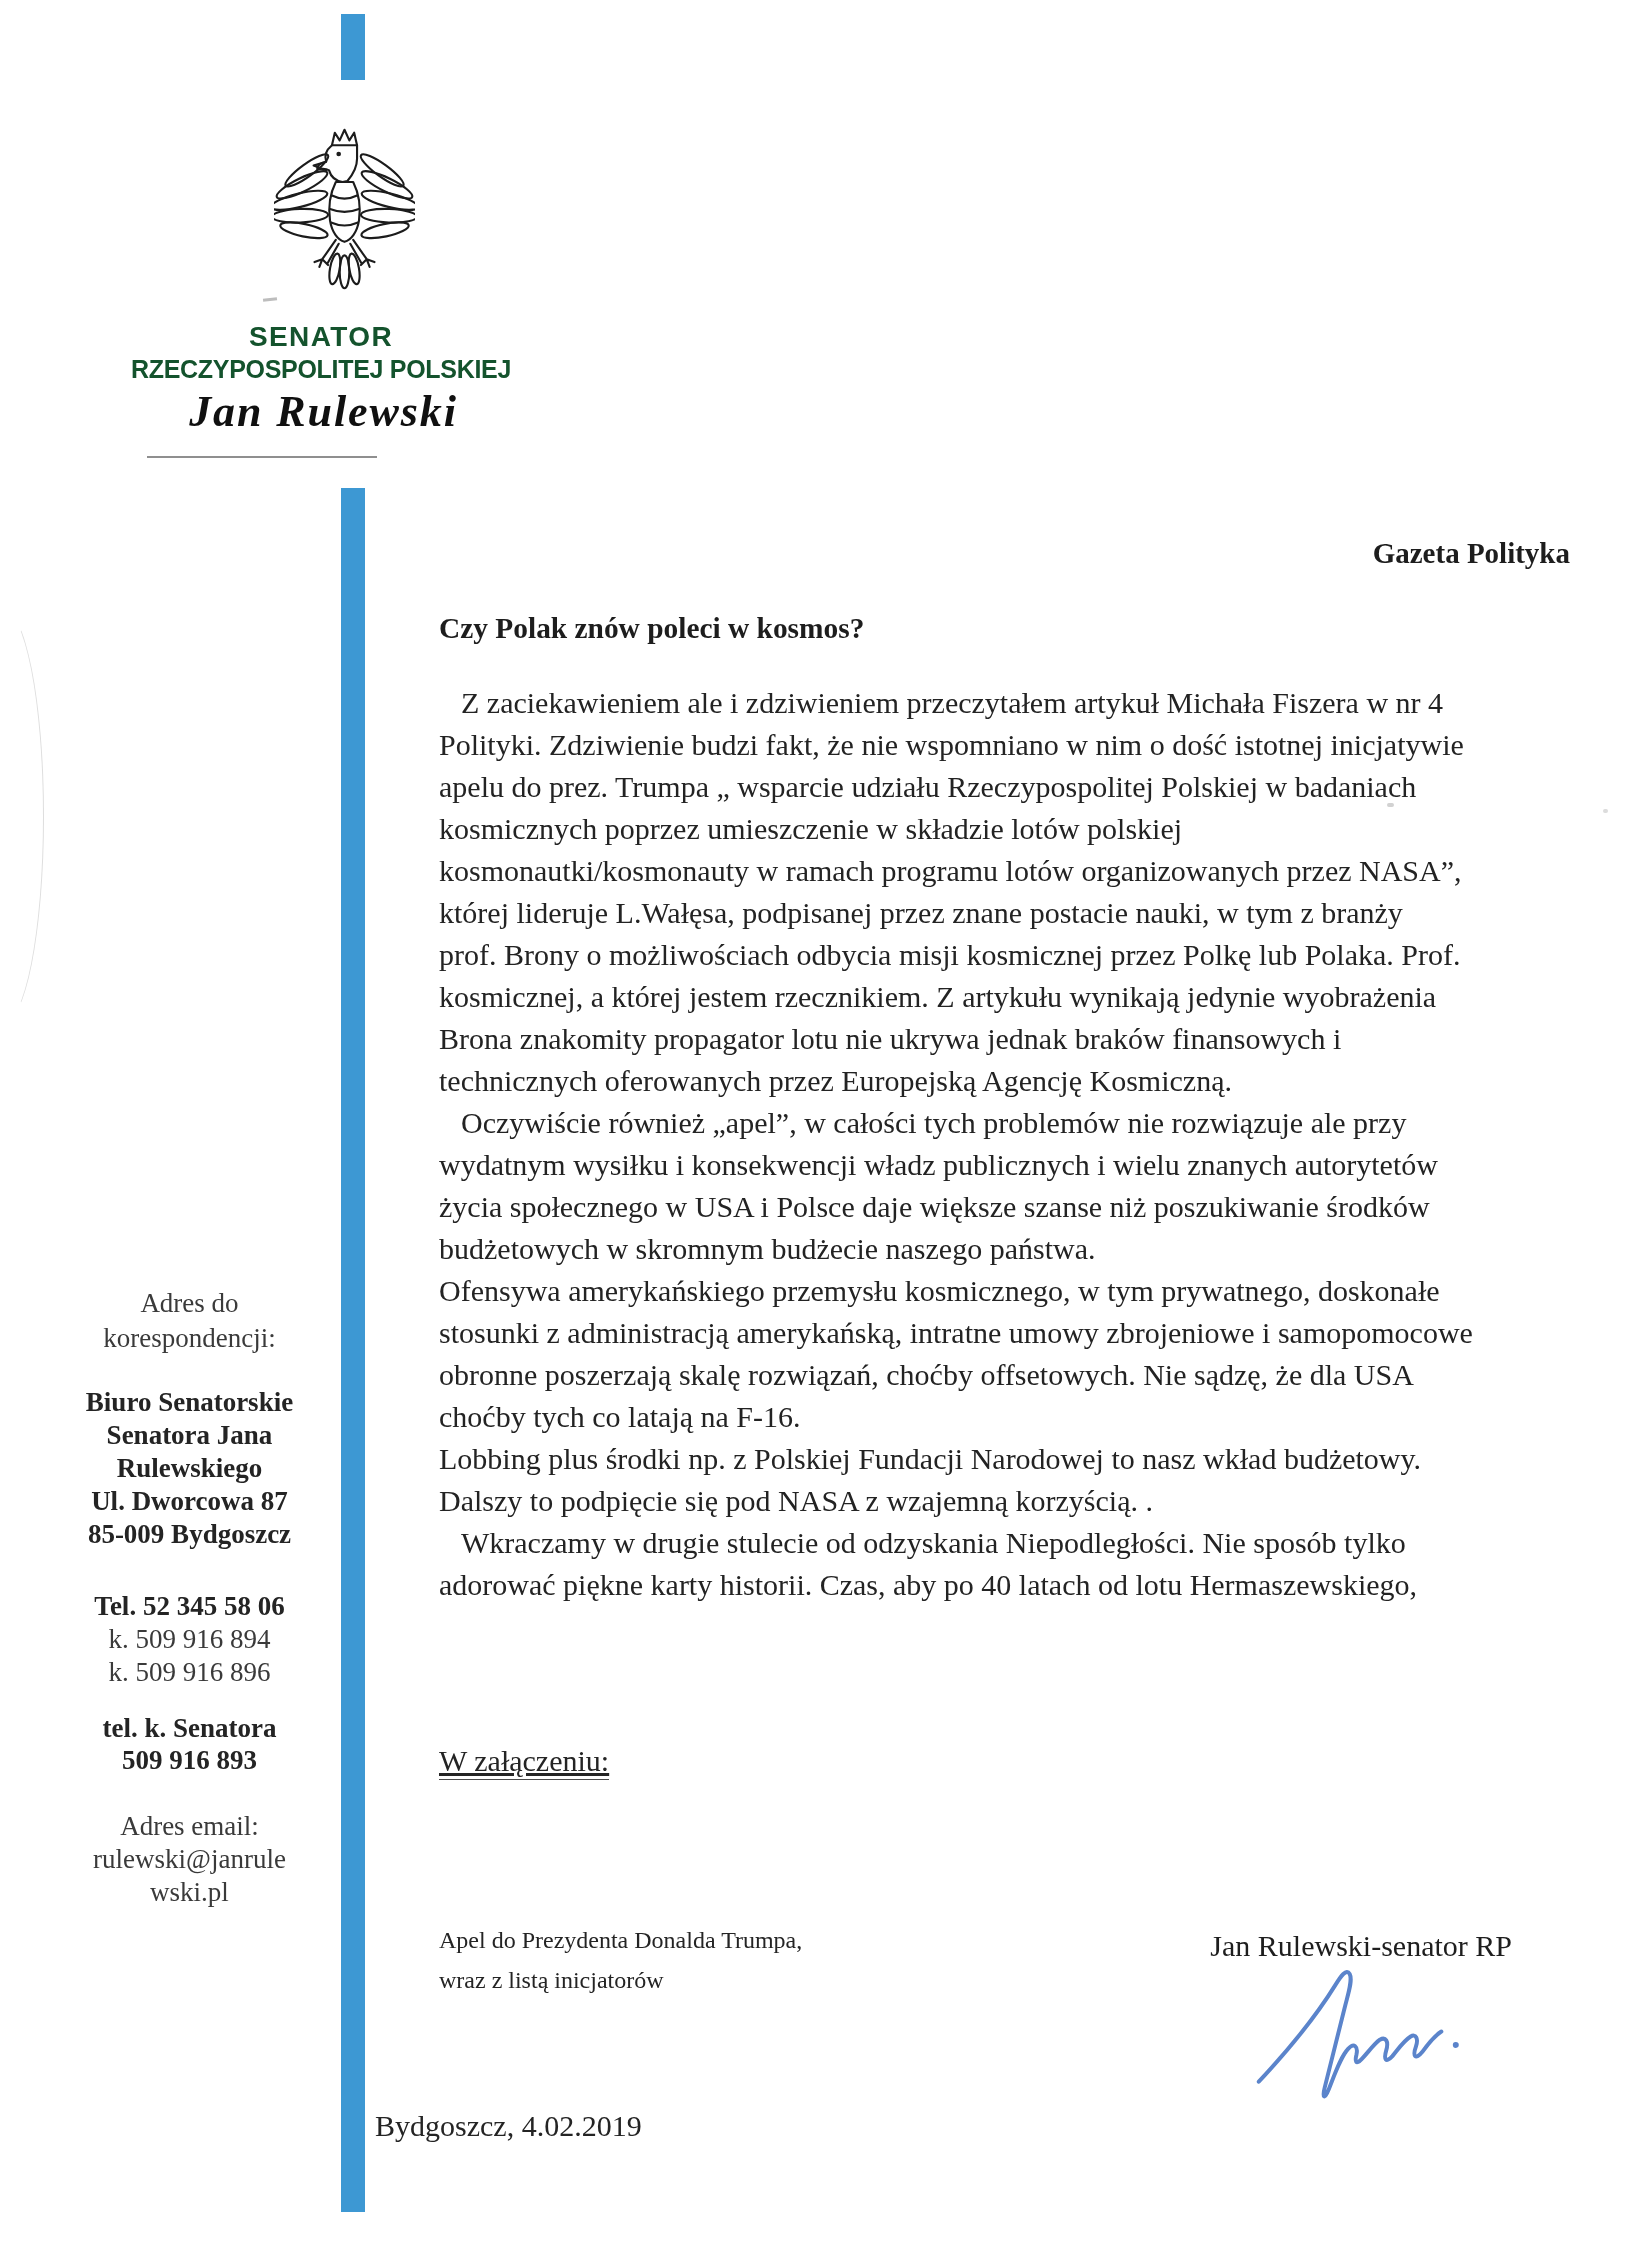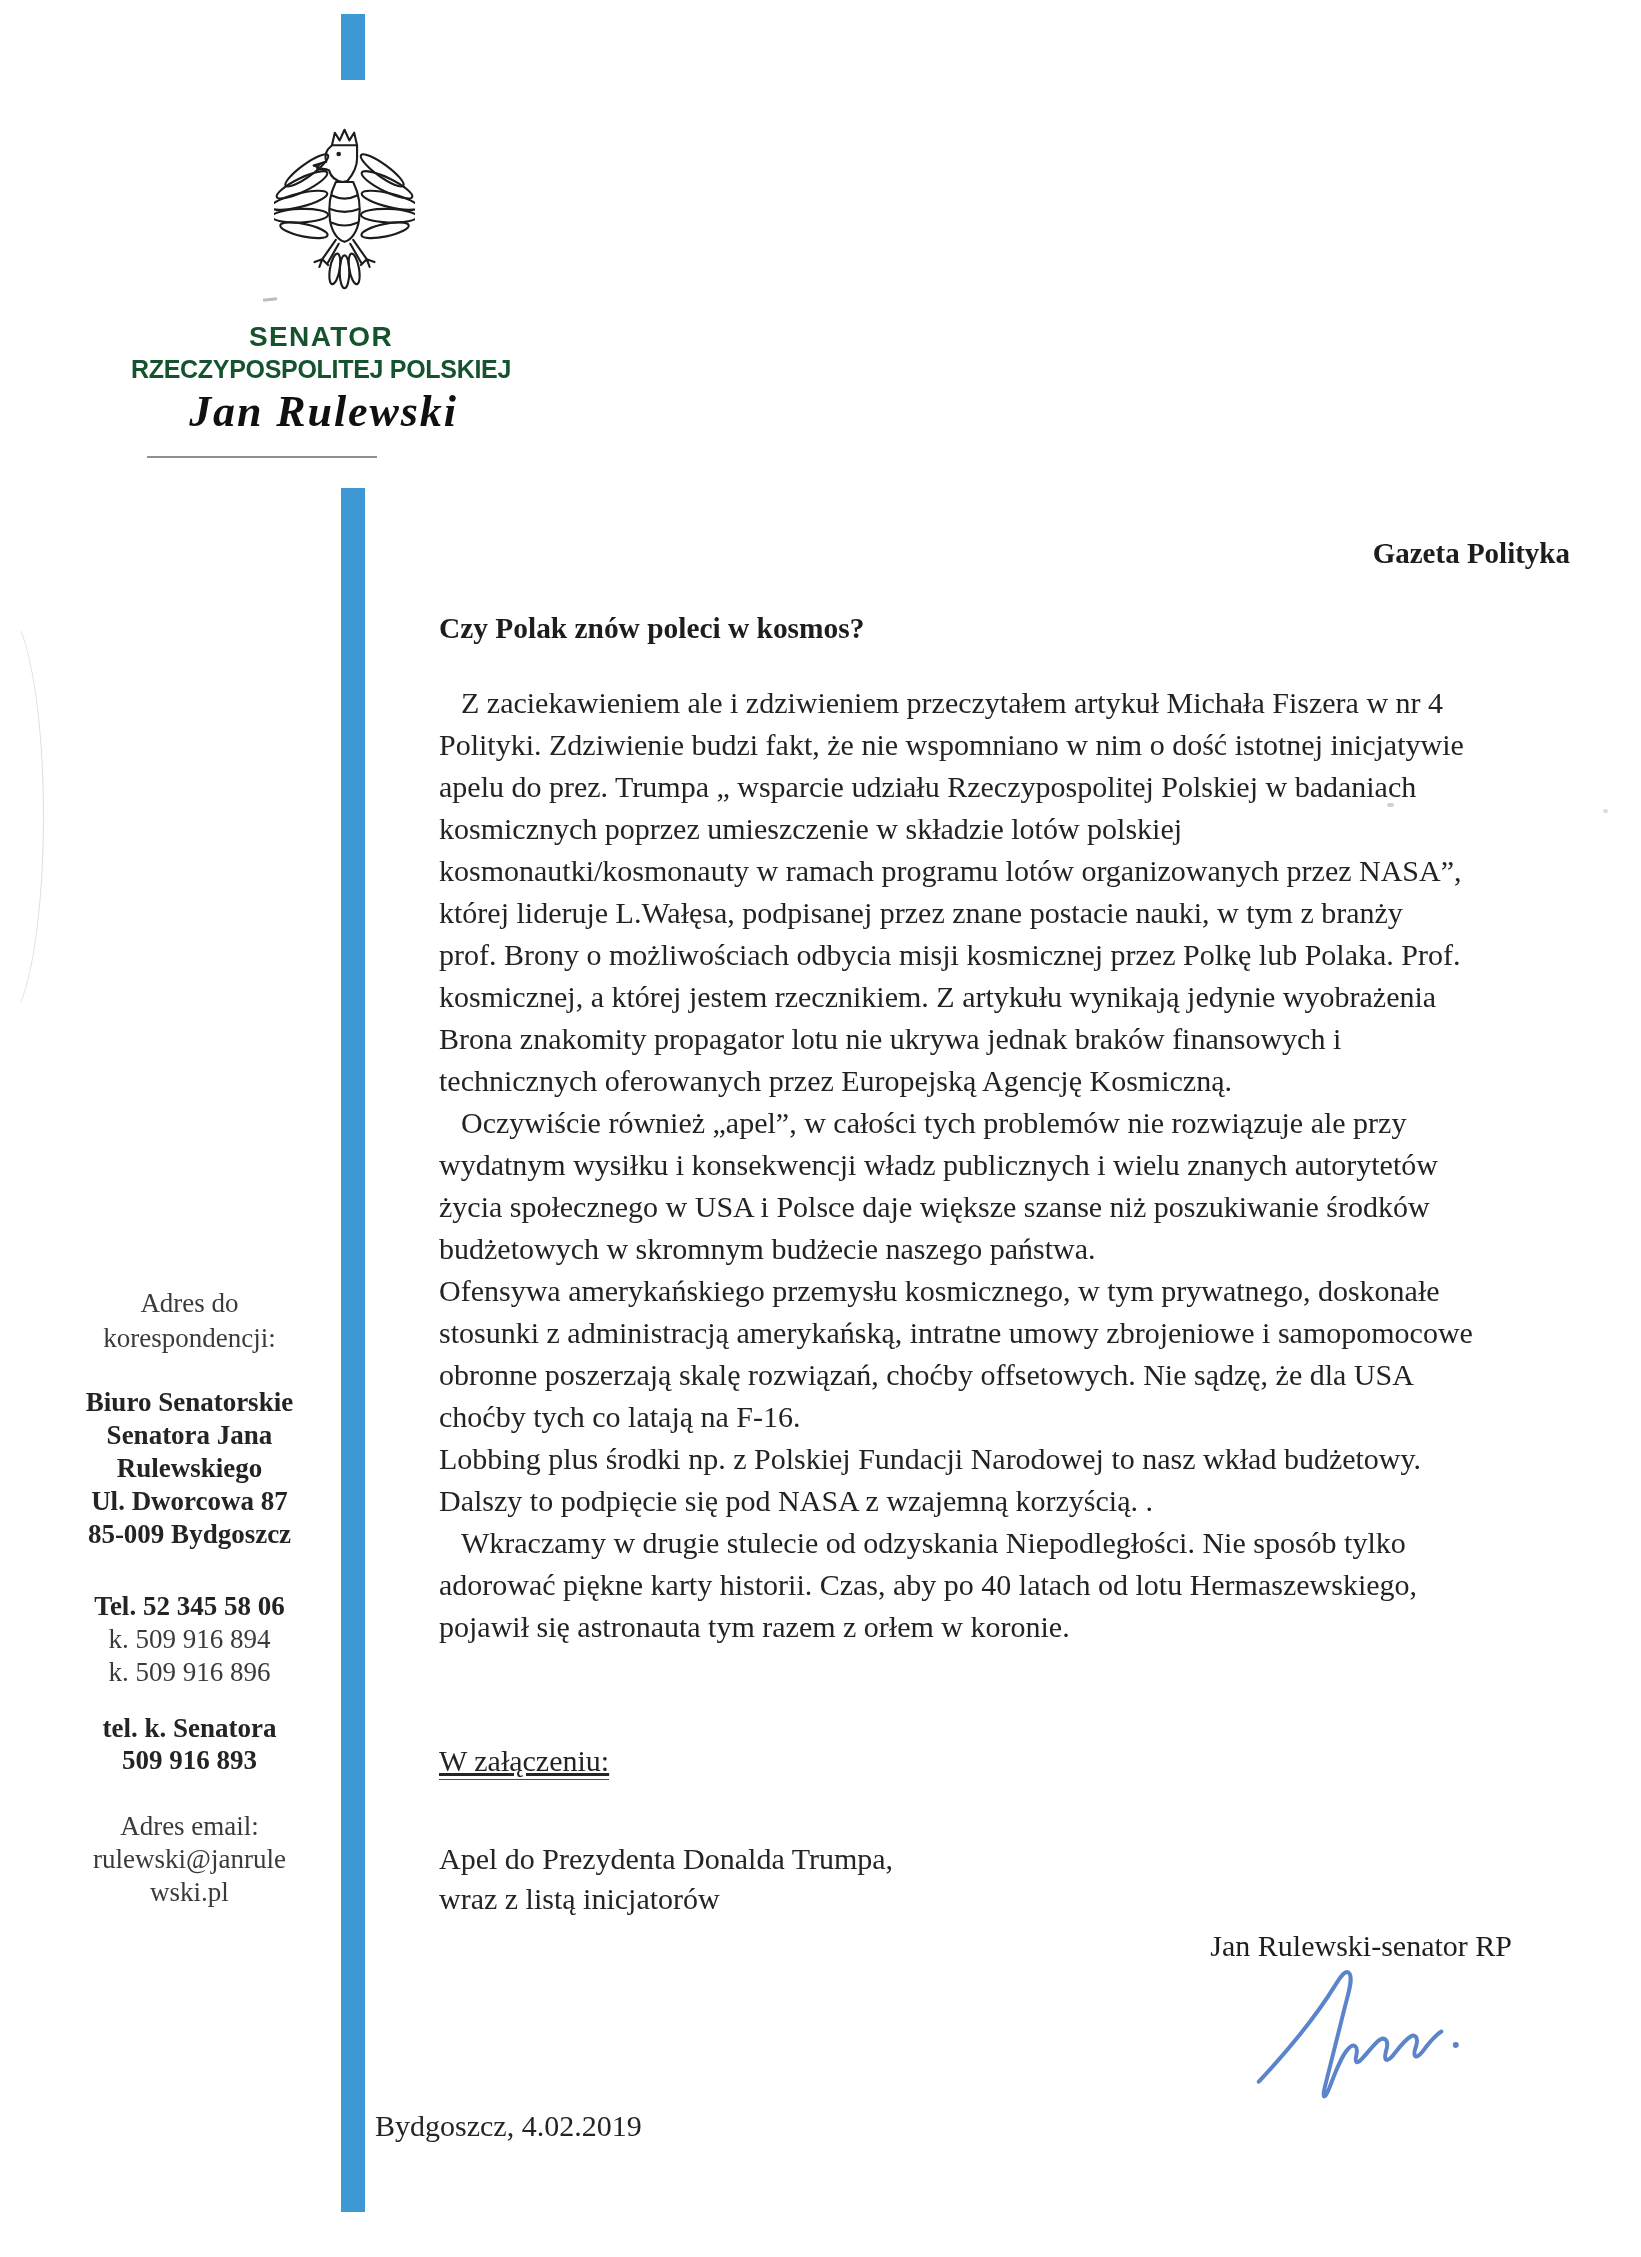"pojawił się astronauta tym razem" div.bline { html: <div>pojawił się astronauta tym razem z orłem w koronie.</div> -> none }
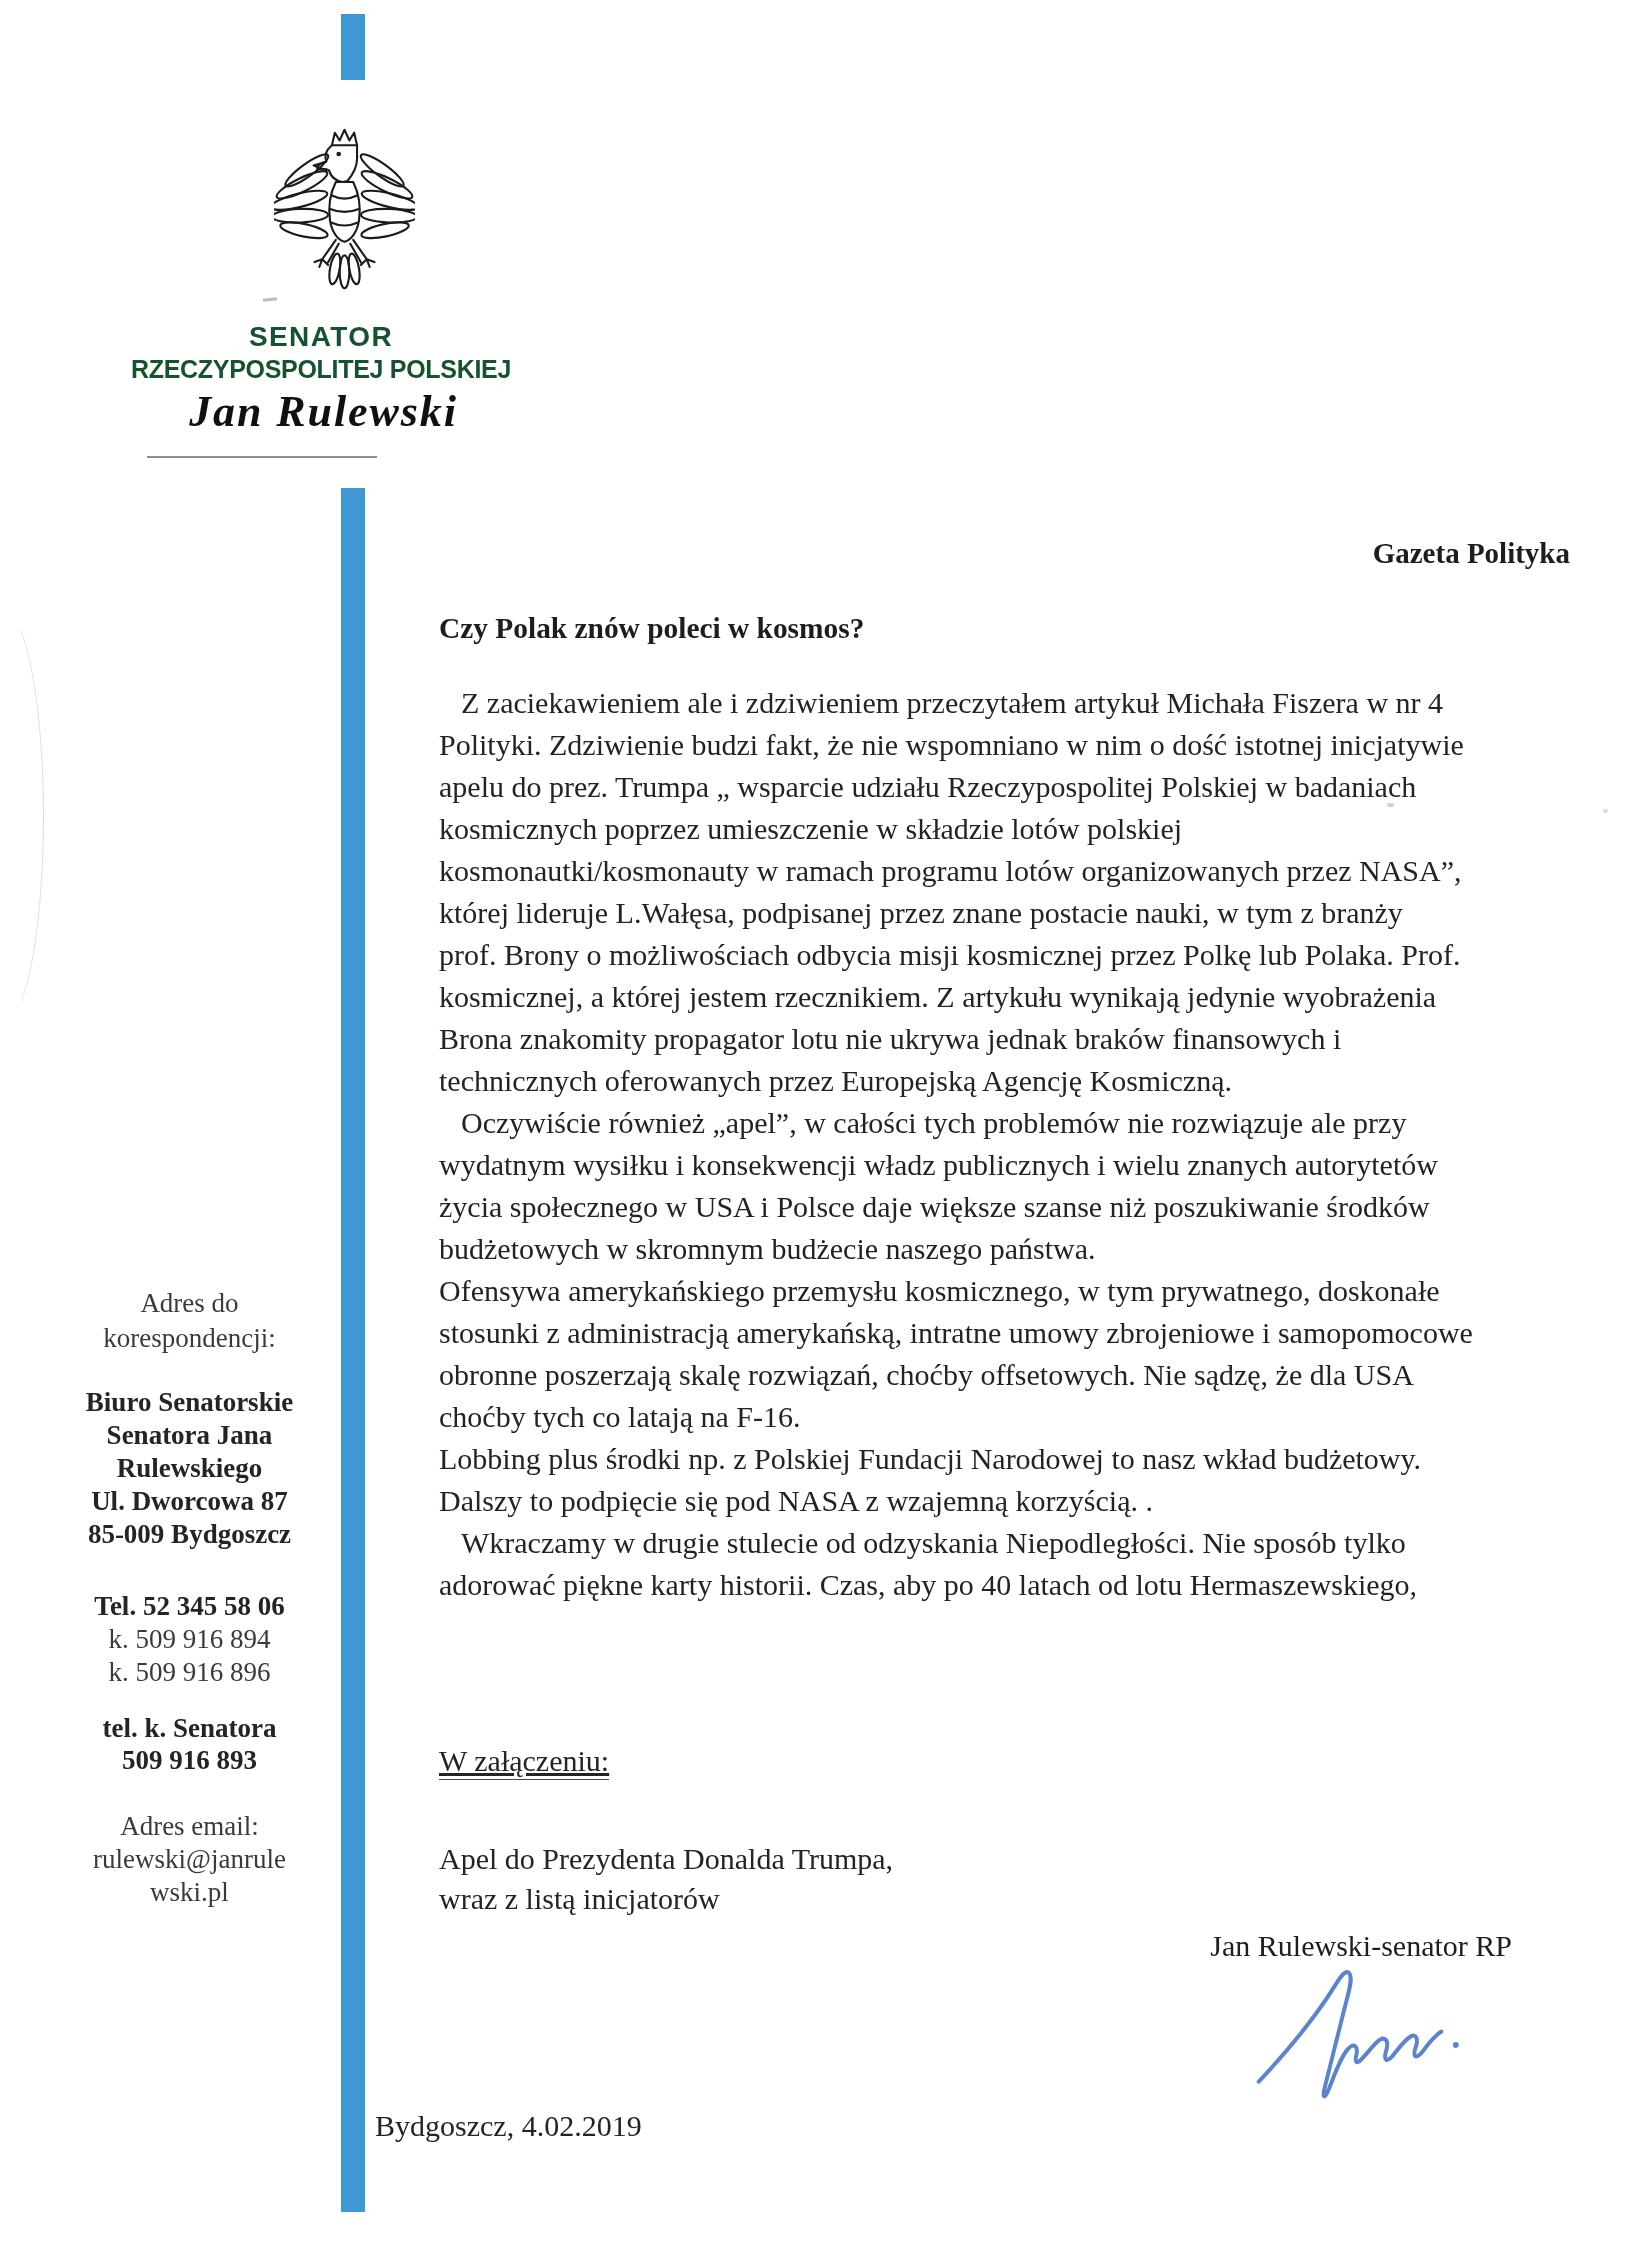"Apel do Prezydenta Donalda Trumpa," .attach-lines { font-size: 30px -> 24px; top: 1839px -> 1920px }
